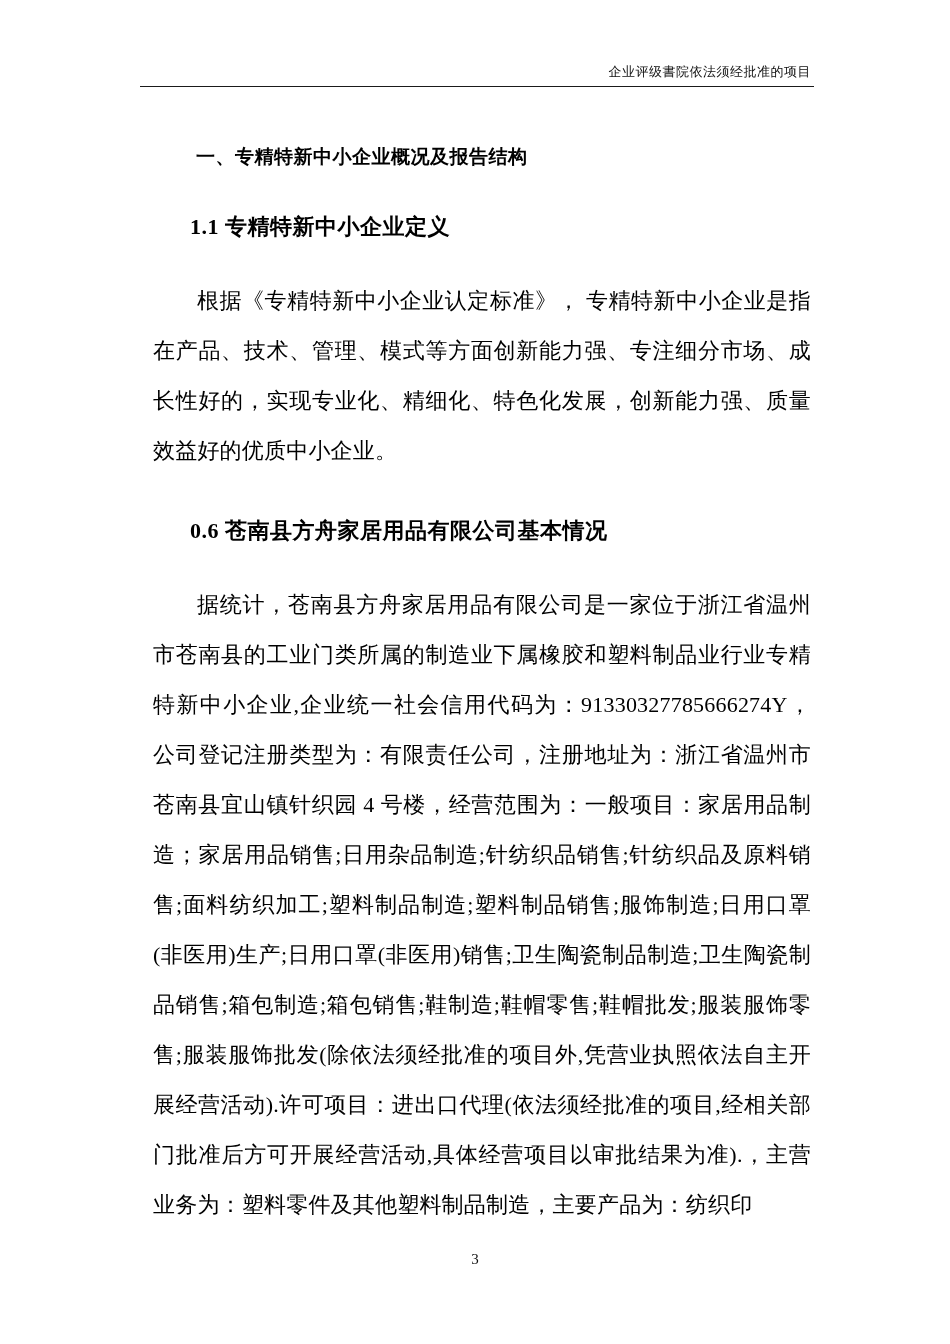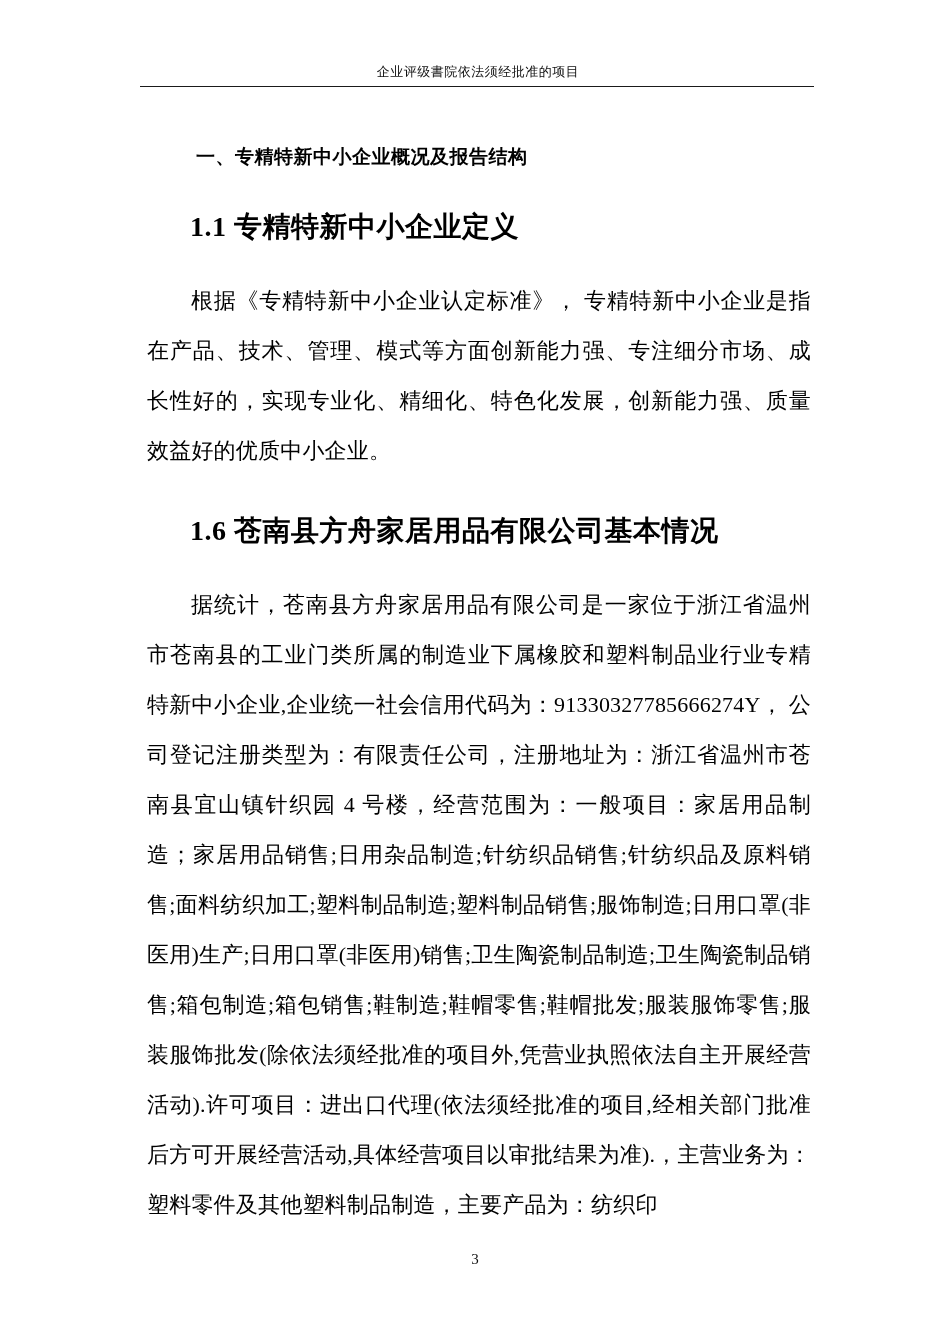"企业评级書院" .doc-header { justify-content: center -> flex-end }
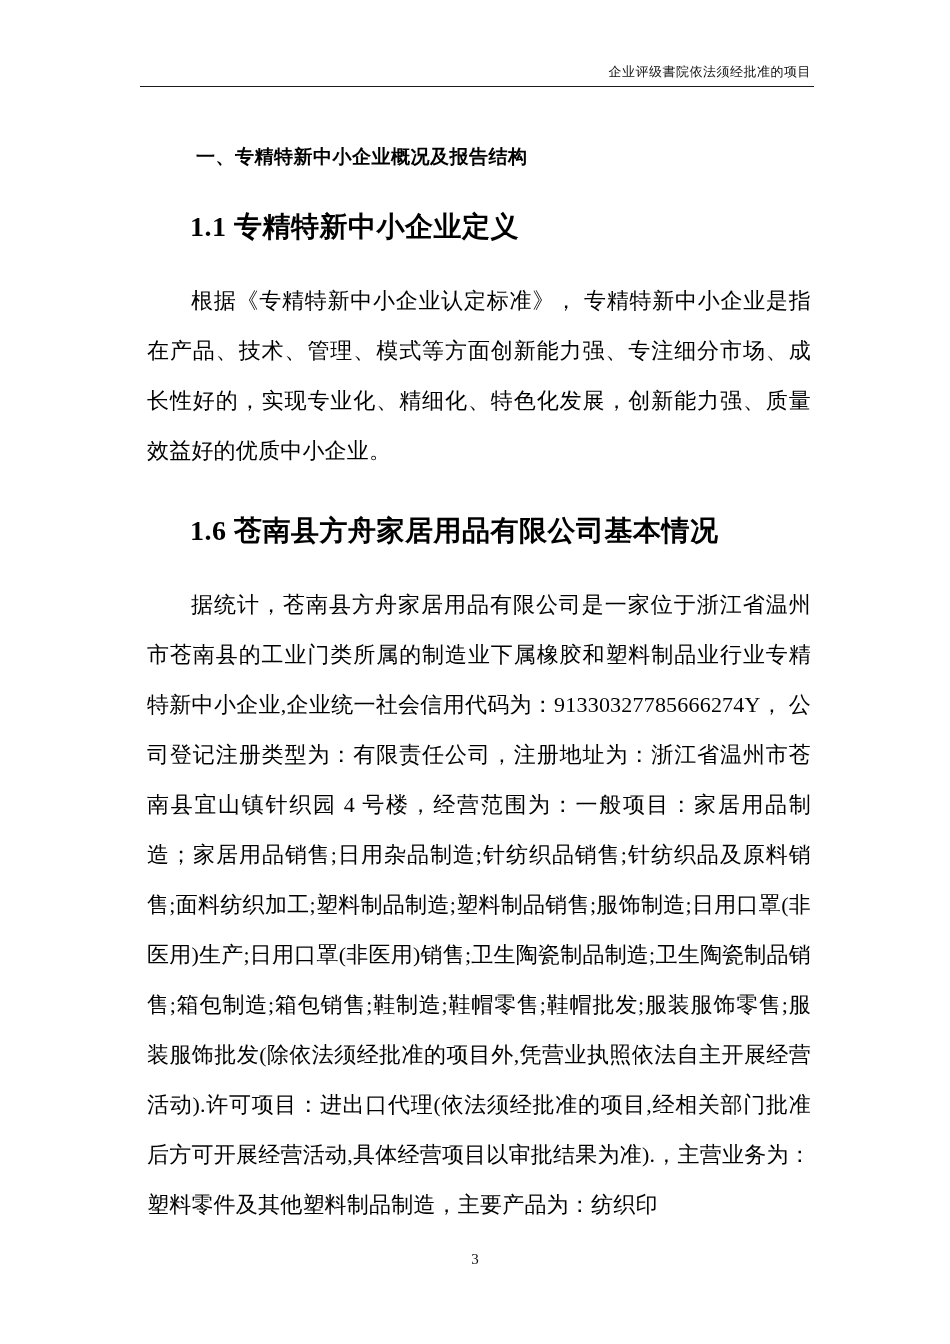"1.1 专精特新中小企业定义" .sub-heading { font-size: 28px -> 22px }
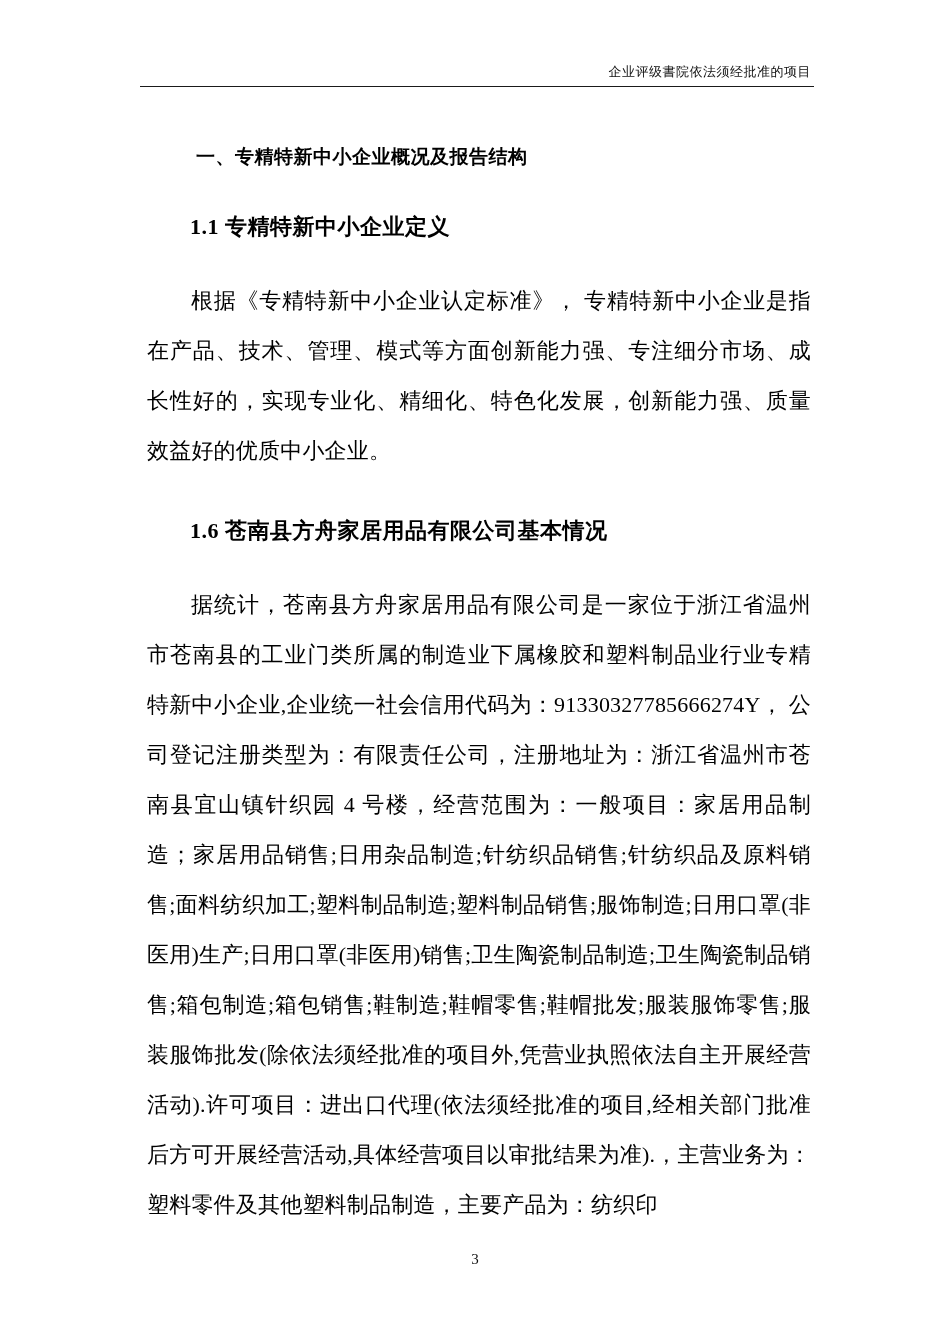"根据《专精特新中小企业认定标准》，" .body-paragraph { margin: 36px 0 0 2px -> 36px 0 0 8px }
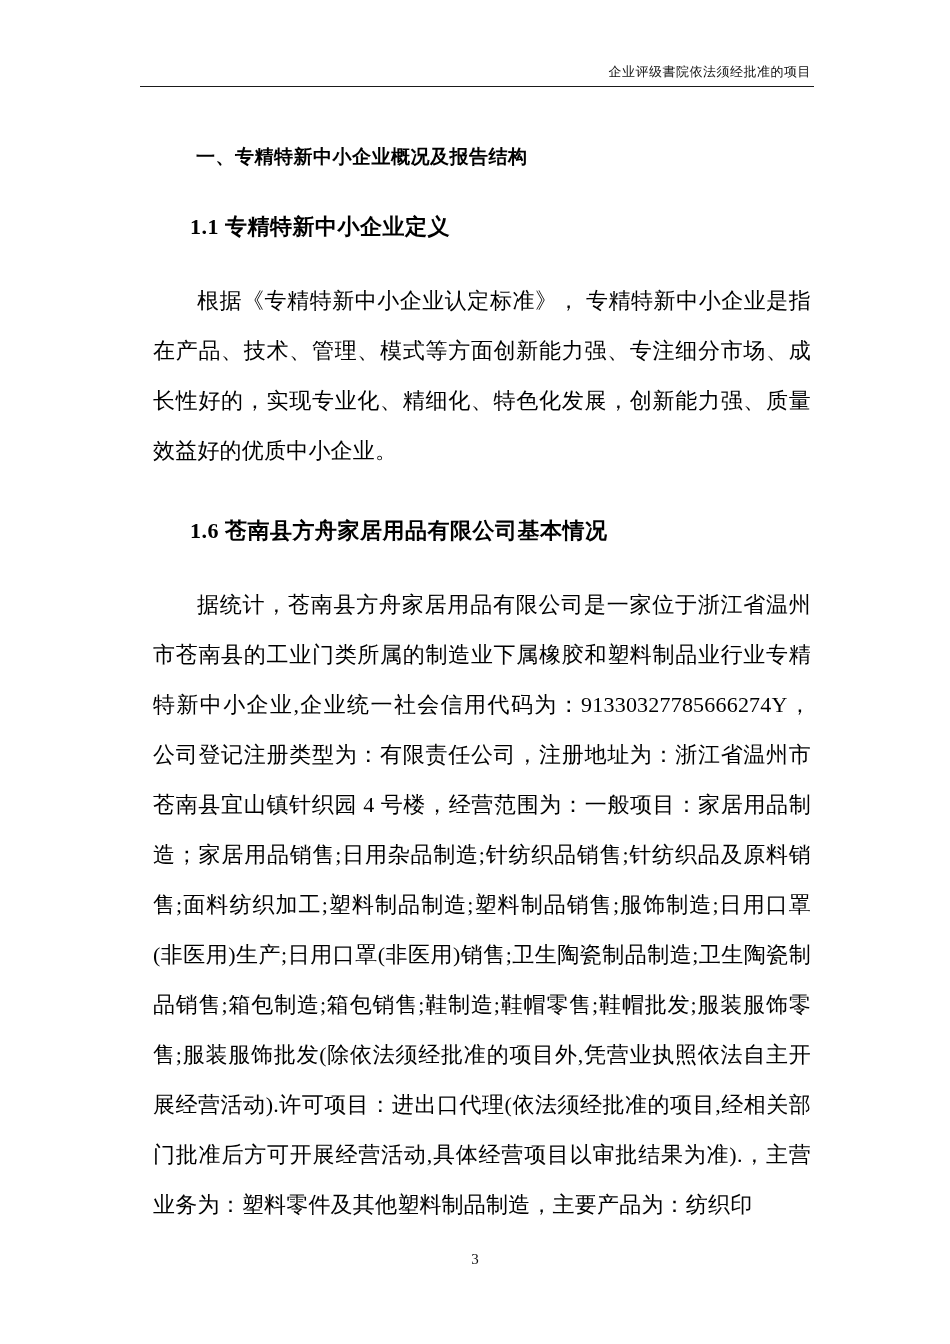"1.6 苍南县方舟家居用品有限公司基本情况" h2.sub-heading { text: 1.6 -> 0.6 }
